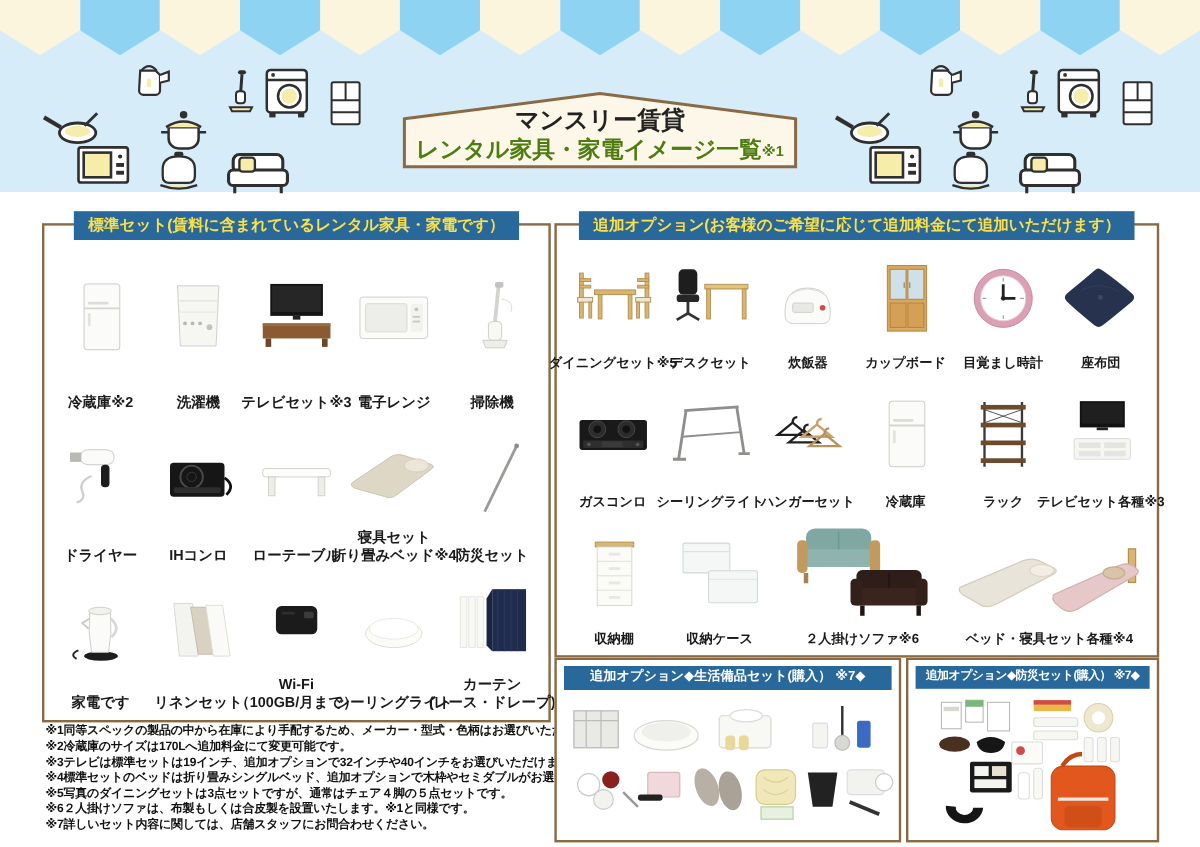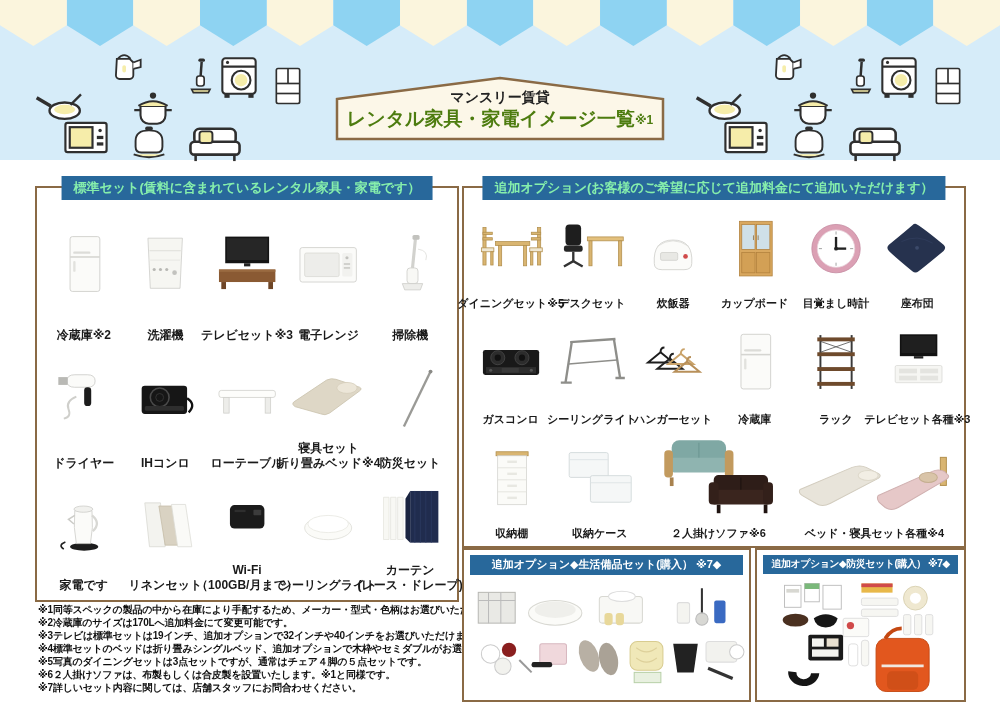"マンスリー賃貸" .tb-line1 { font-size: 14px -> 20px }
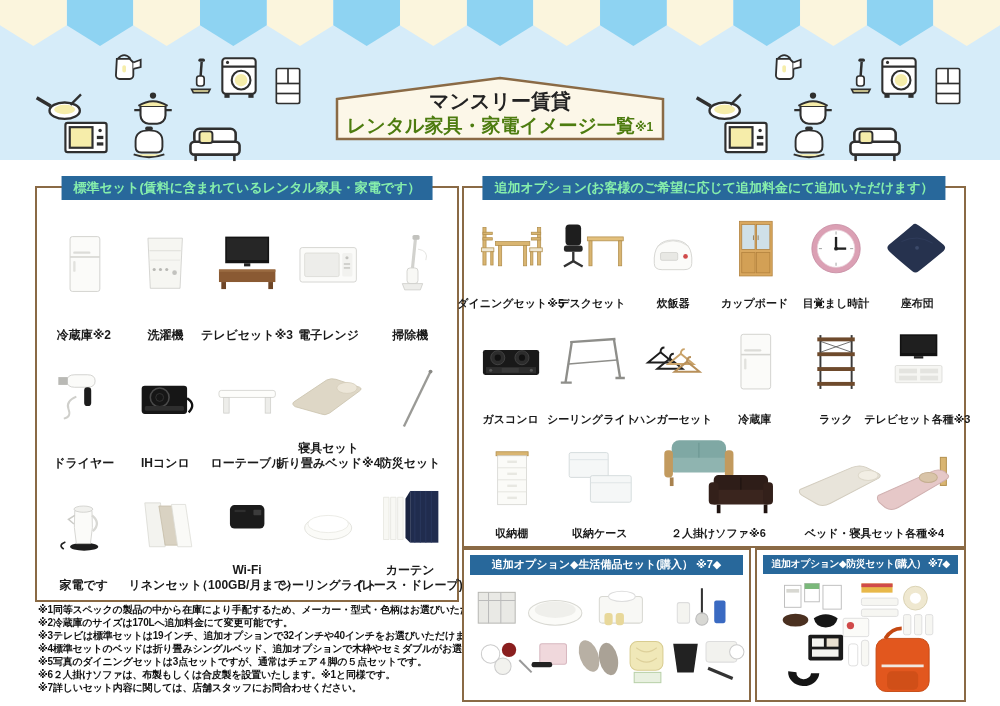"標準セット(賃料に含まれているレンタル家具・家電です）" .panel-header { color: #86efac -> #fde047 }
